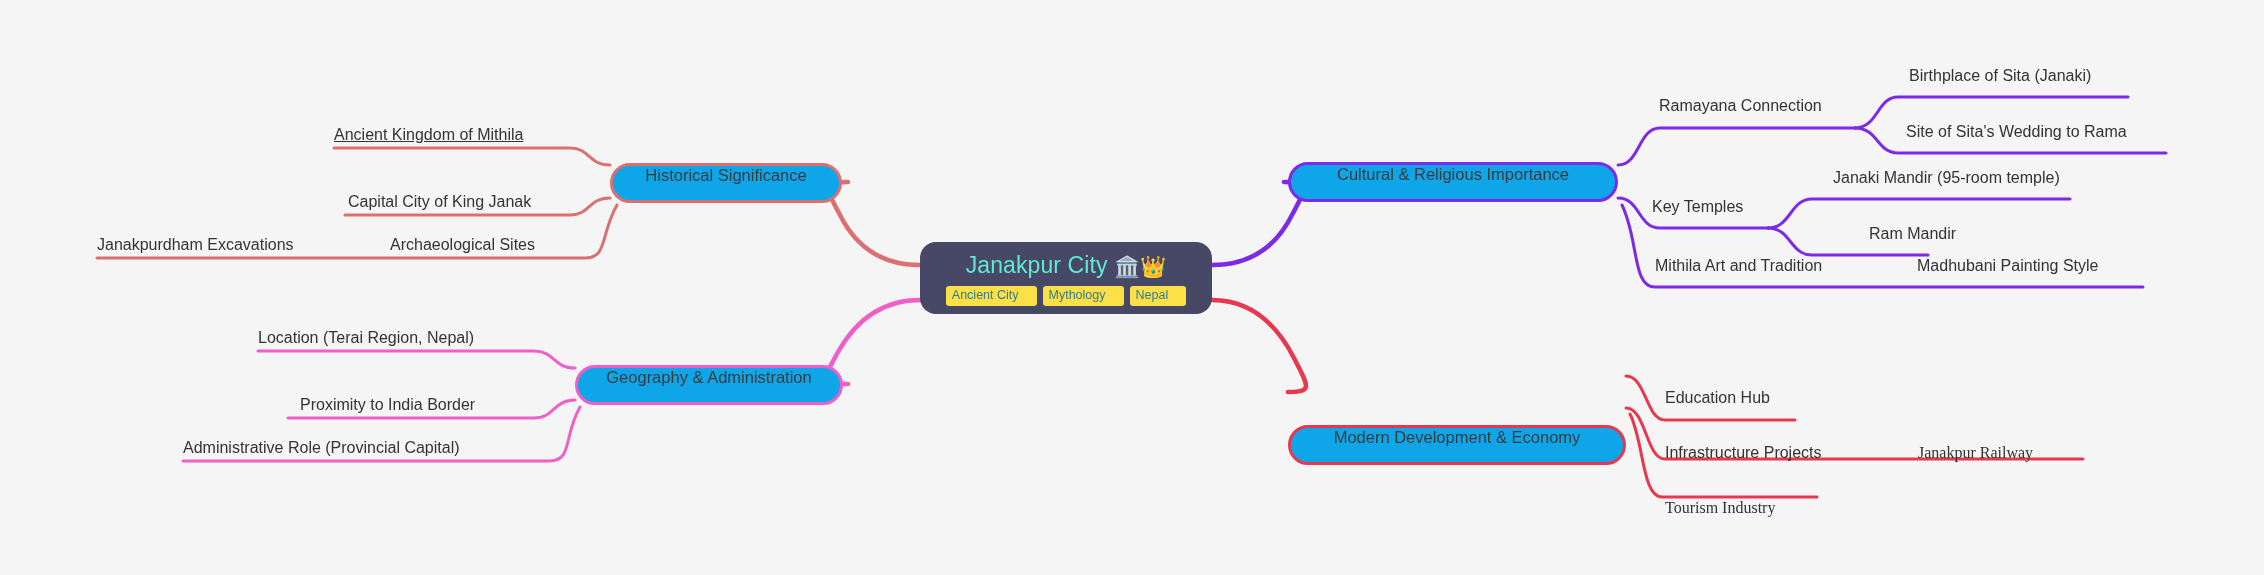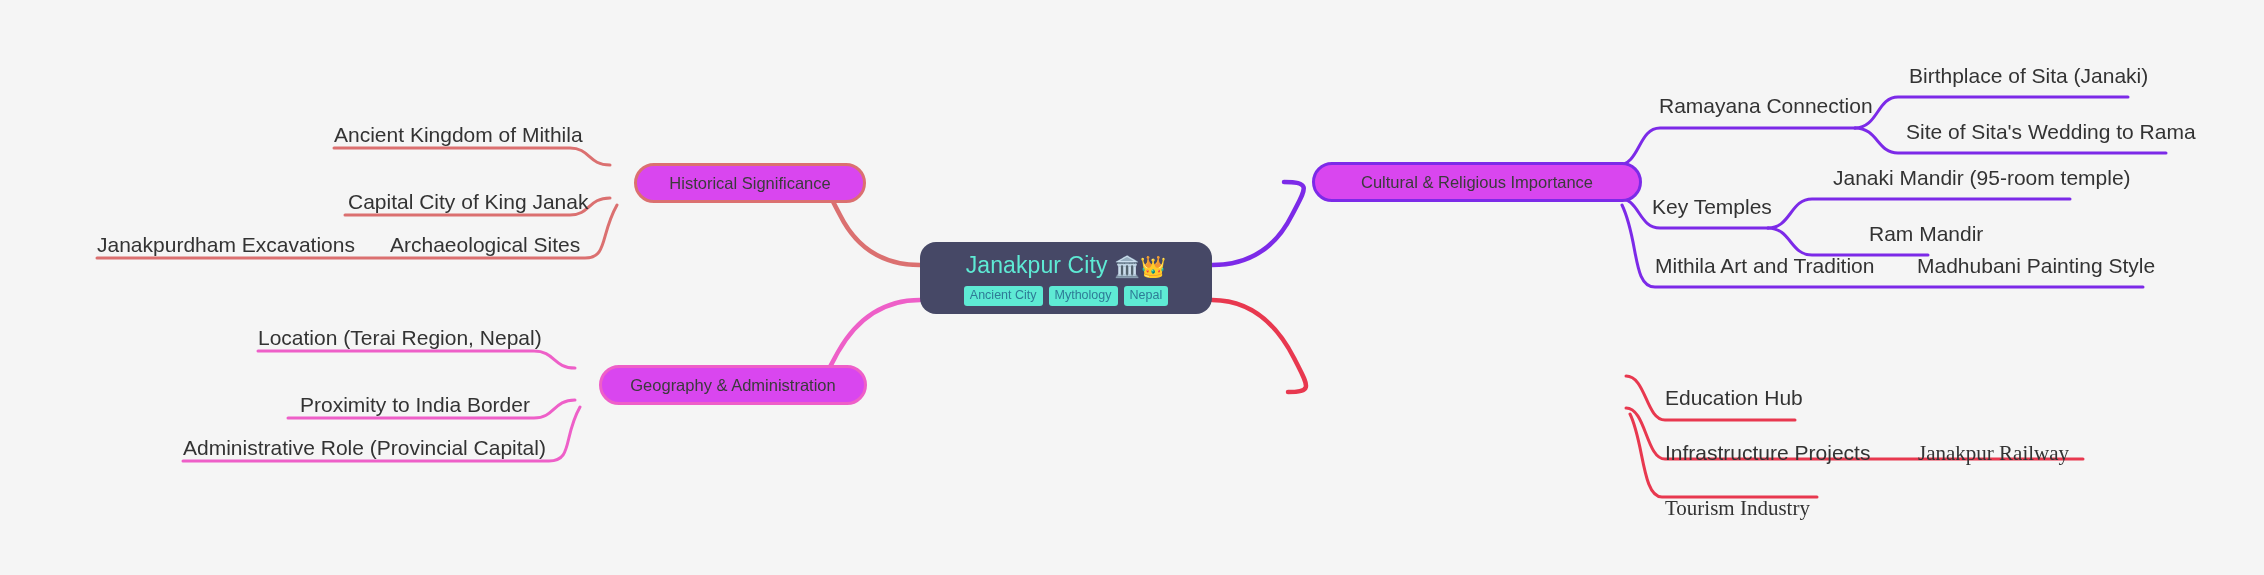"Birthplace of Sita (Janaki)" .leaf { font-size: 21px -> 16px }
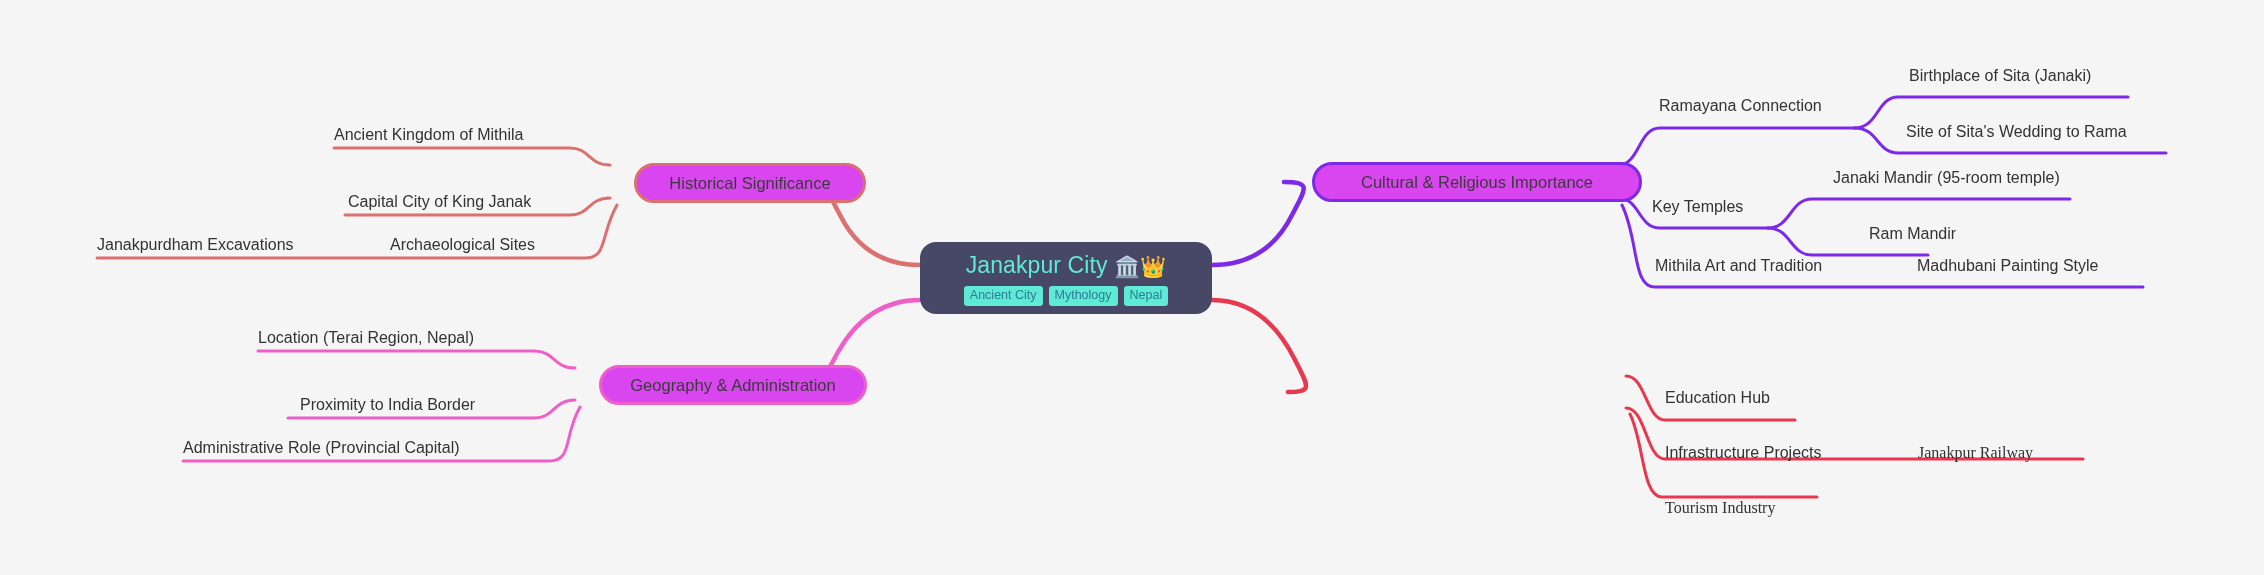"Ancient Kingdom of Mithila" div.leaf { text-decoration: none -> underline }
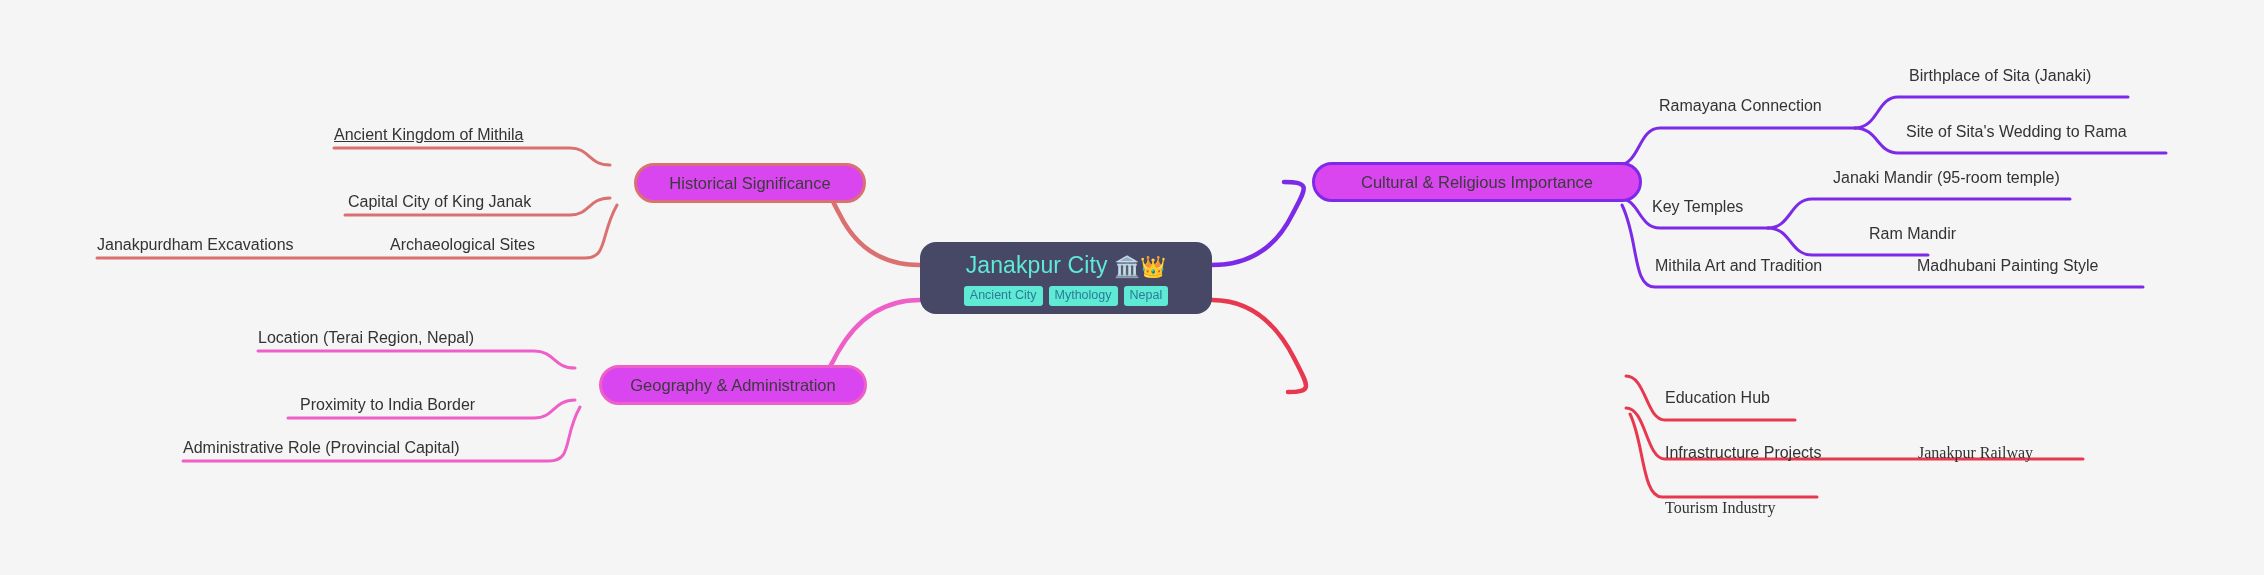"Historical Significance" .pill { align-items: center -> flex-start; background: #d946ef -> #0ea5e9; margin-left: 24px -> none }
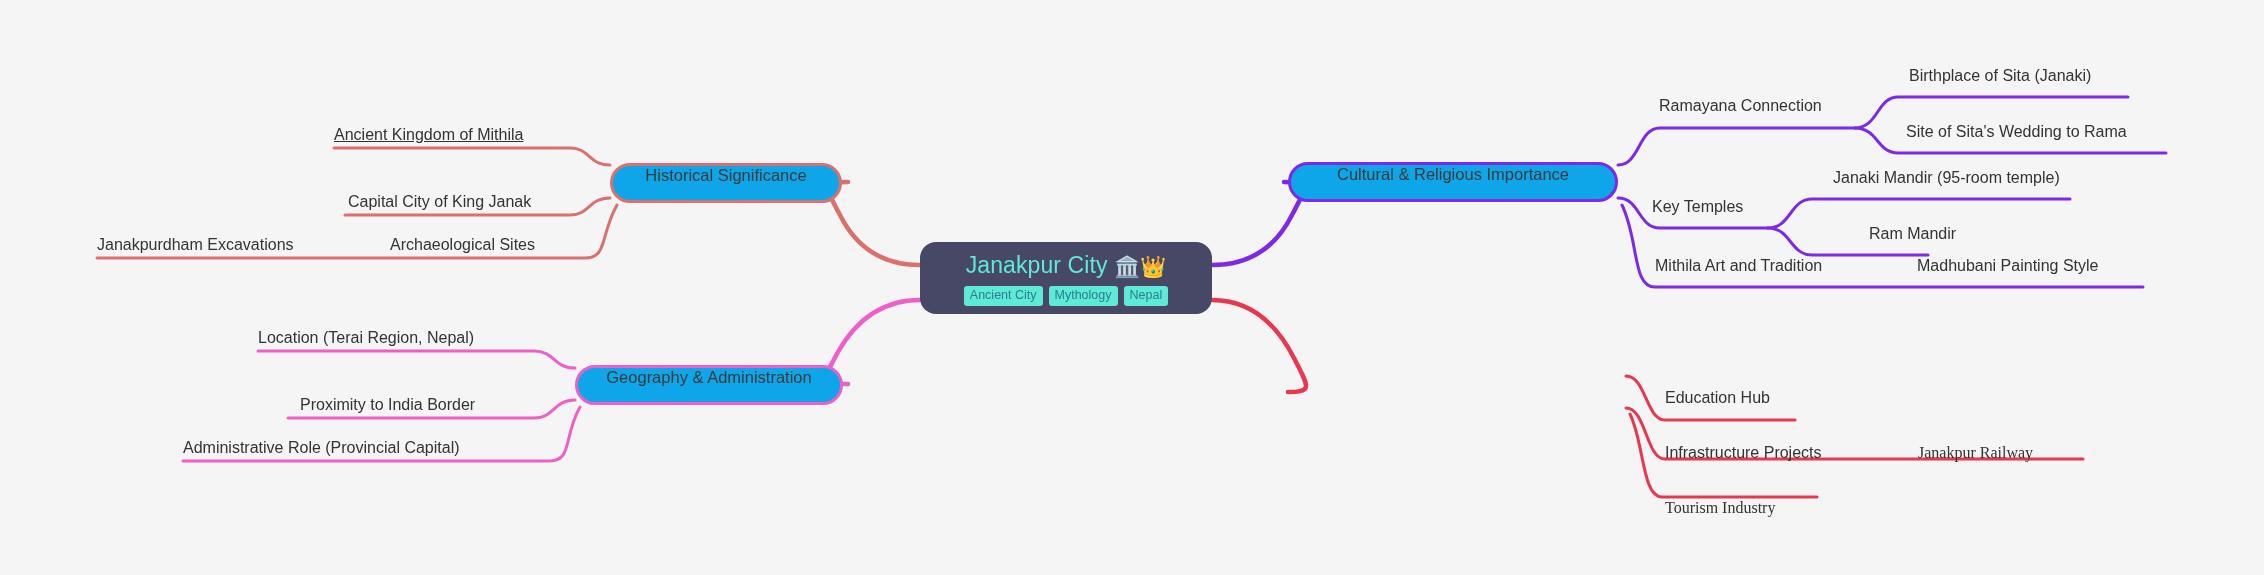"Ancient City" .tag { background: #5eead4 -> #fde047; padding: 2px 6px 3px 6px -> 2px 18px 3px 6px }
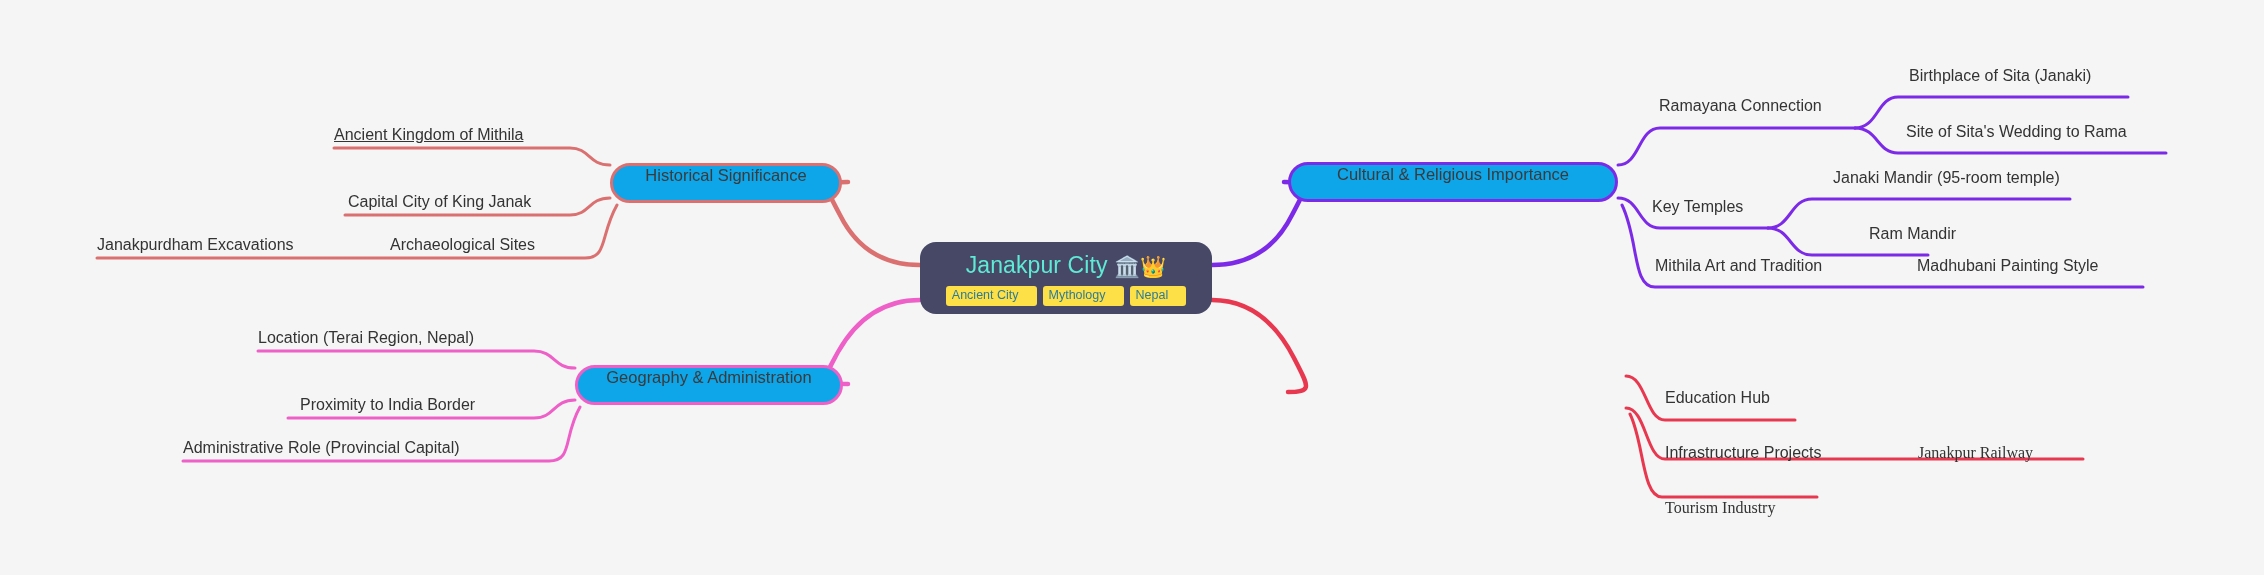"Modern Development & Economy" div.pill { html: none -> <div> <span>Modern Development &amp; Economy</span> </div> }
